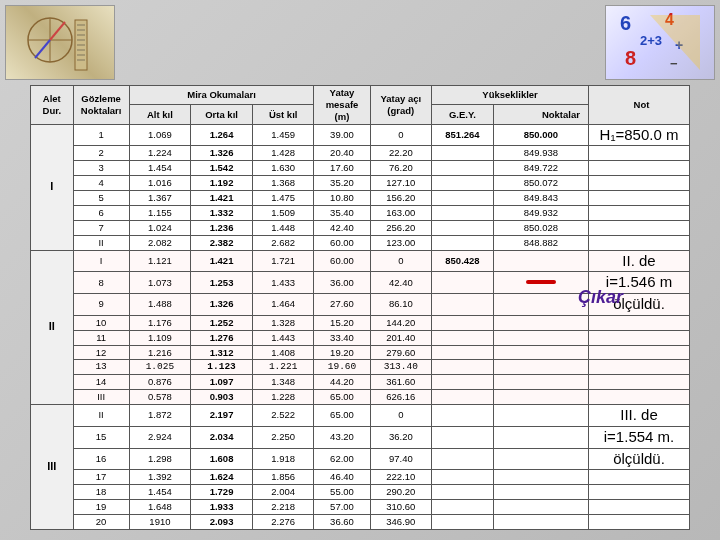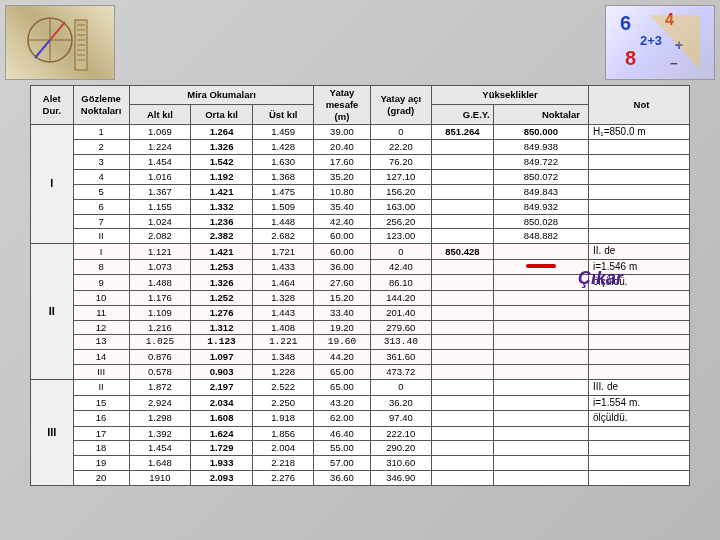"G.E.Y." .col-gey { text-align: right -> none }
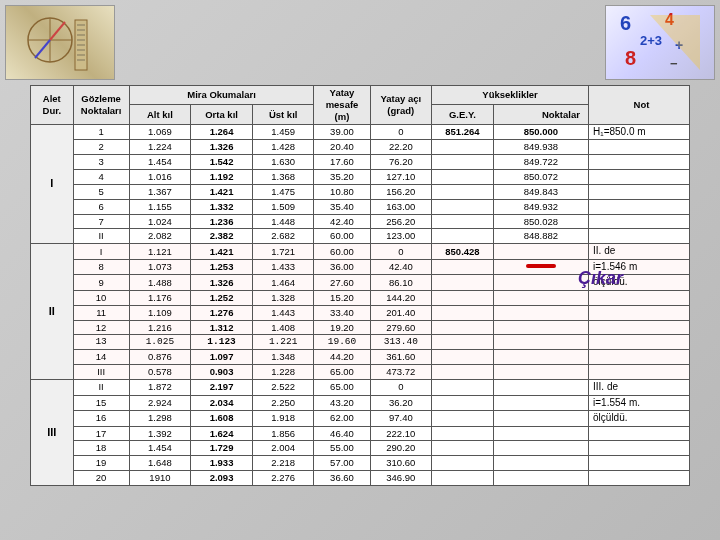"H₁=850.0 m" .not-cell { font-size: 10px -> 15px; text-align: left -> center }
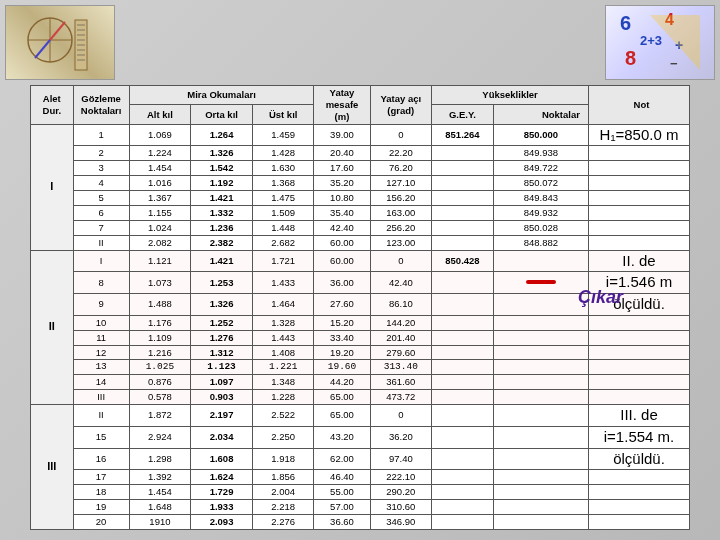"473.72" td { text: 473.72 -> 626.16 }
